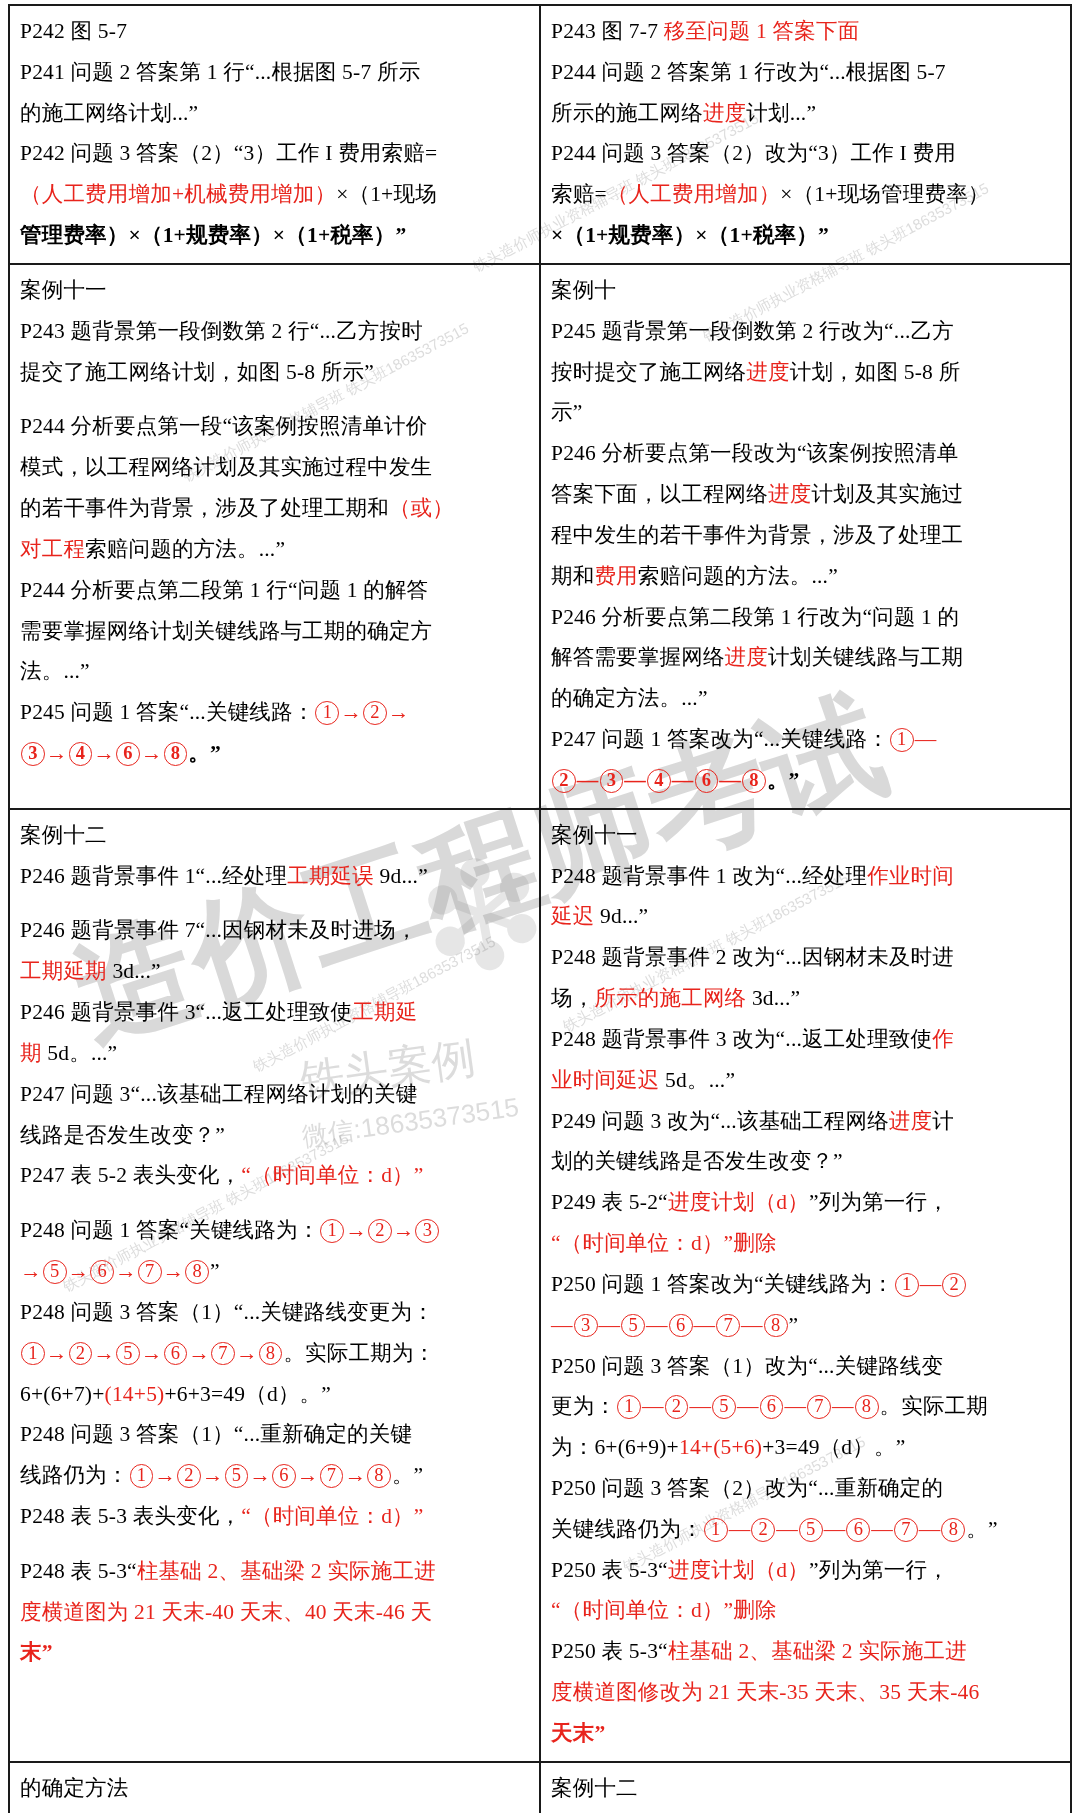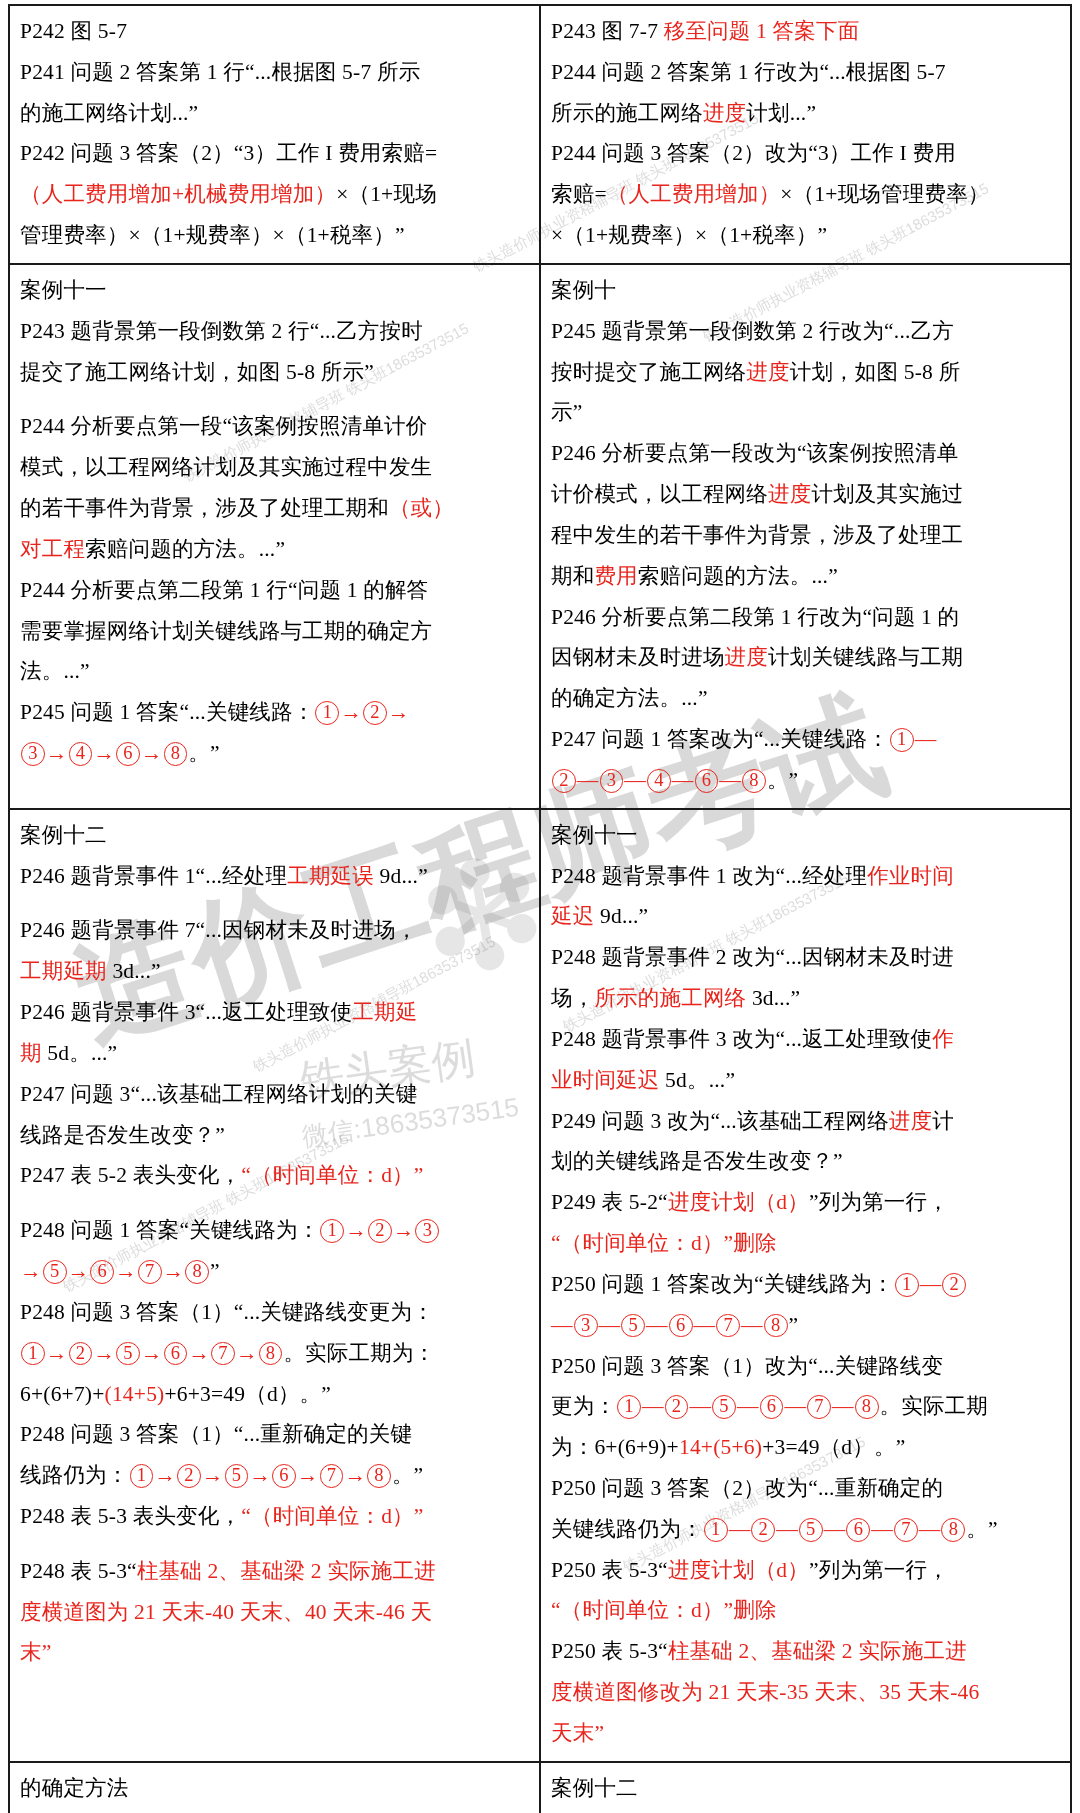"管理费率）×（1+规费率）×（1+税率）”" p.ln:last-child { font-weight: none -> bold }
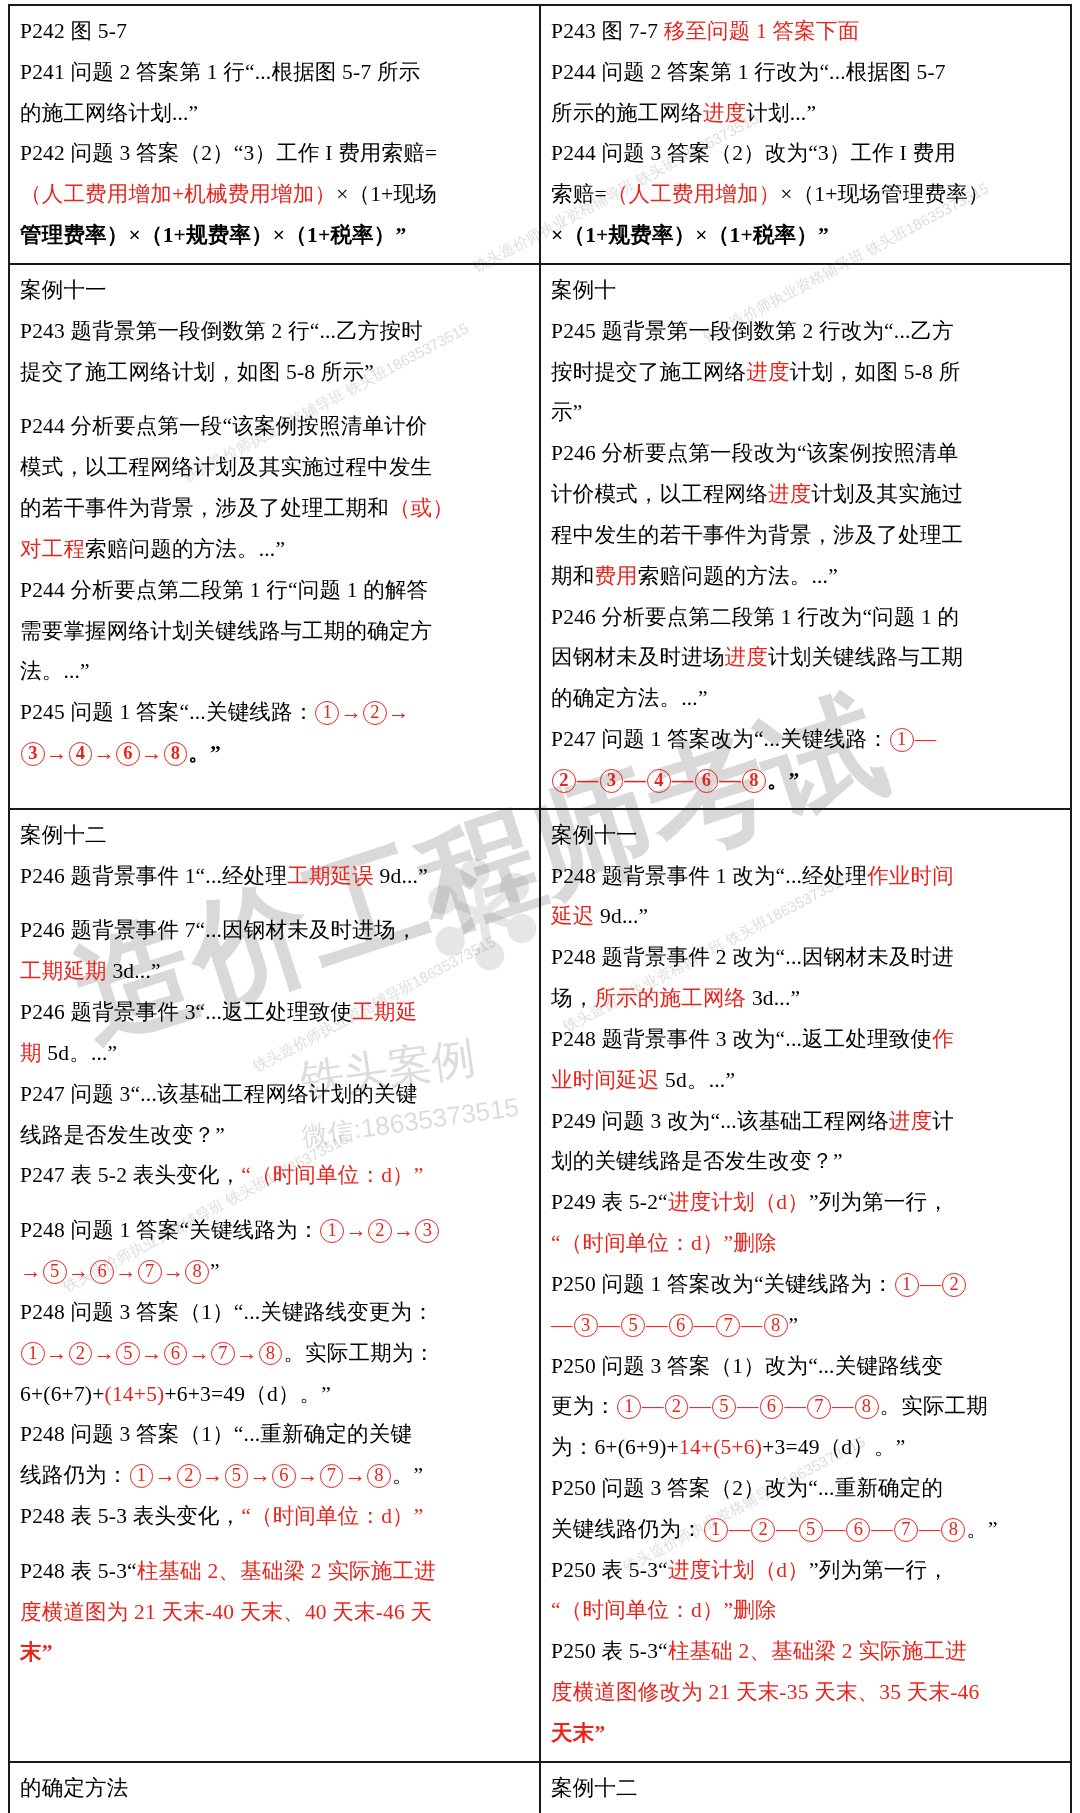"计价模式，以工程网络" span.blk { text: 计价模式 -> 答案下面 }
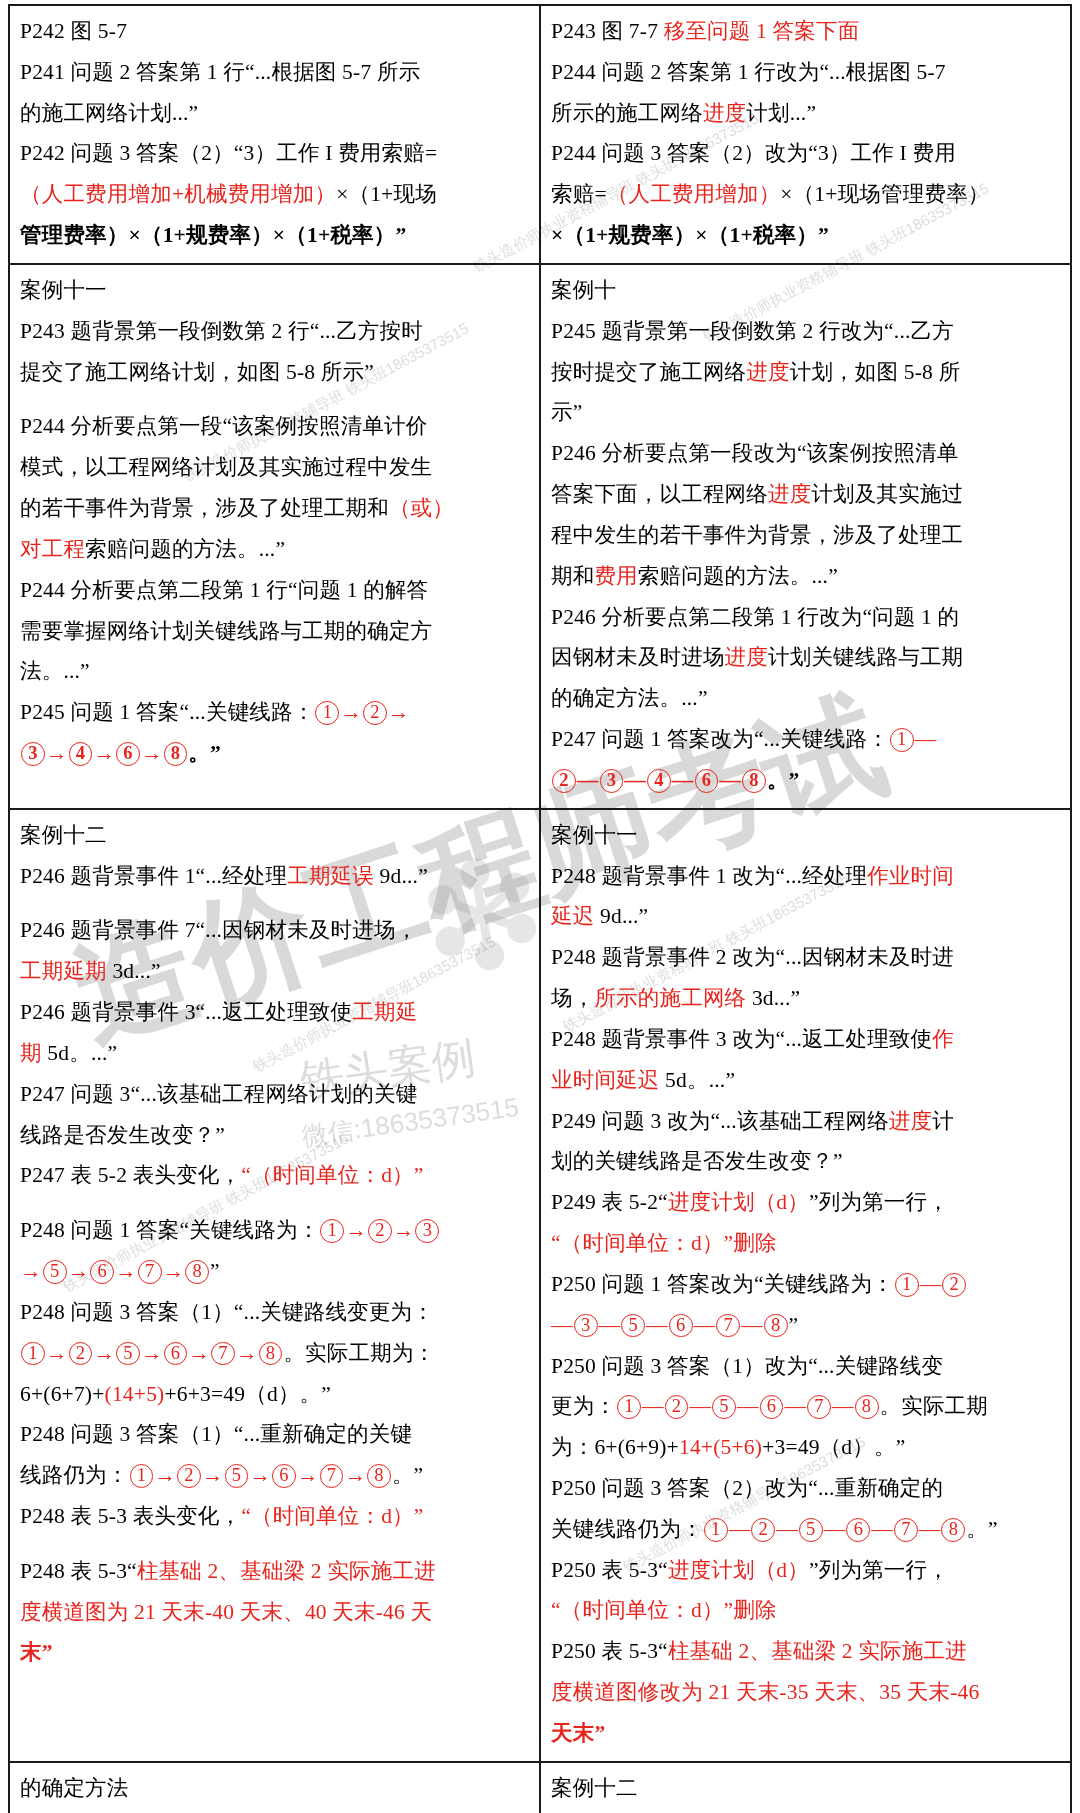"因钢材未及时进场" span.blk { text: 因钢材未及时进场 -> 解答需要掌握网络 }
